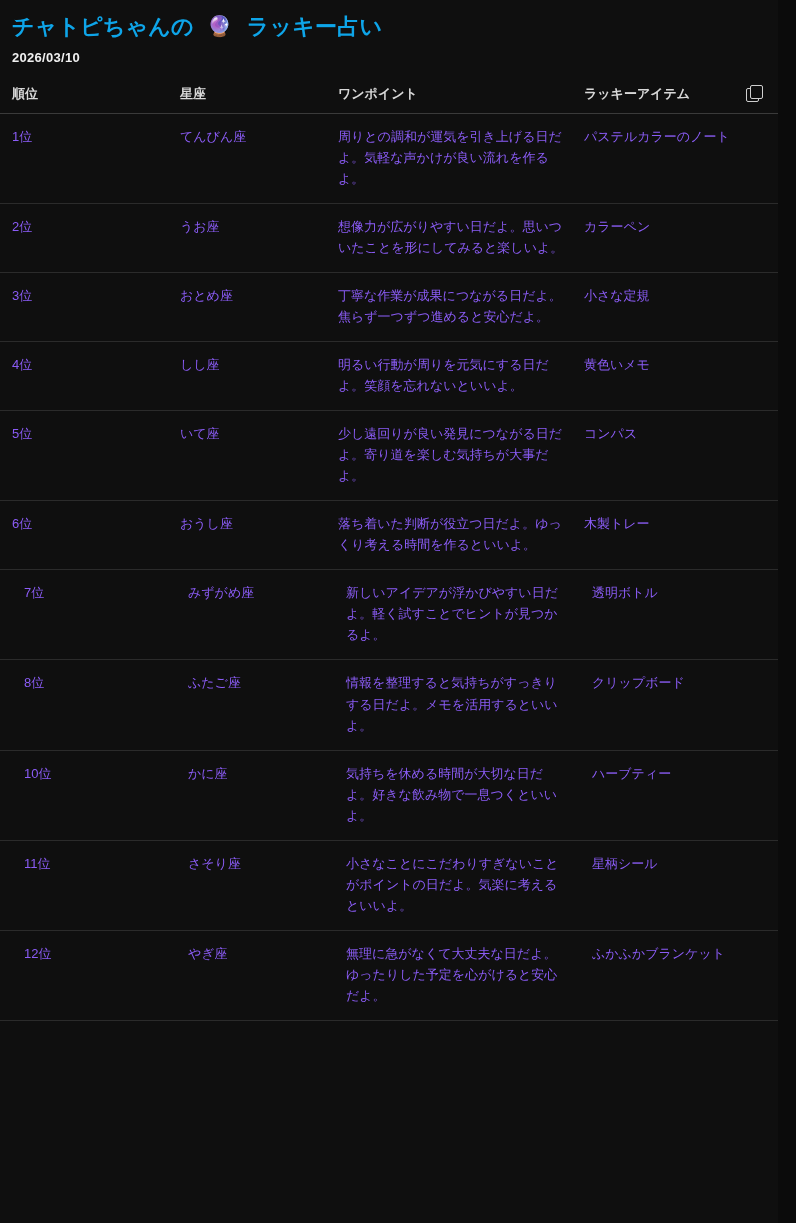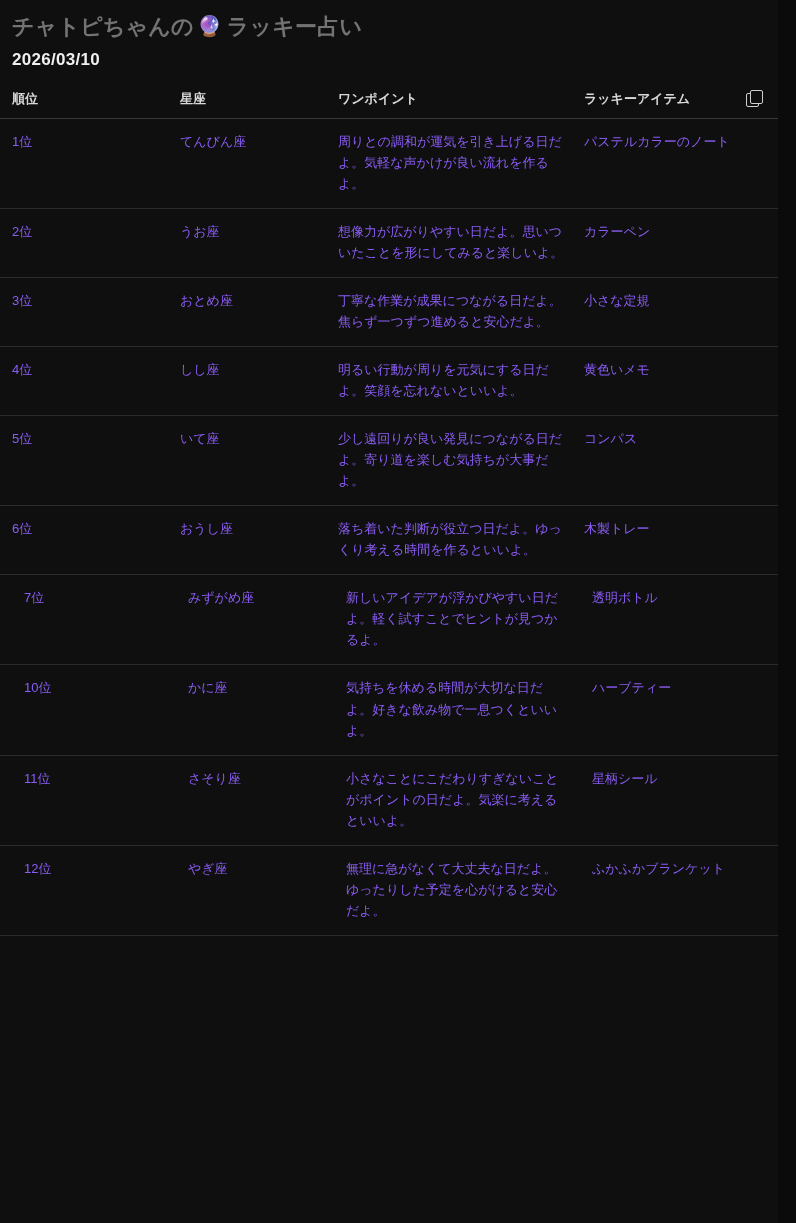"チャトピちゃんの" .title { color: #737373 -> #0ea5e9; gap: 0 -> 10px }
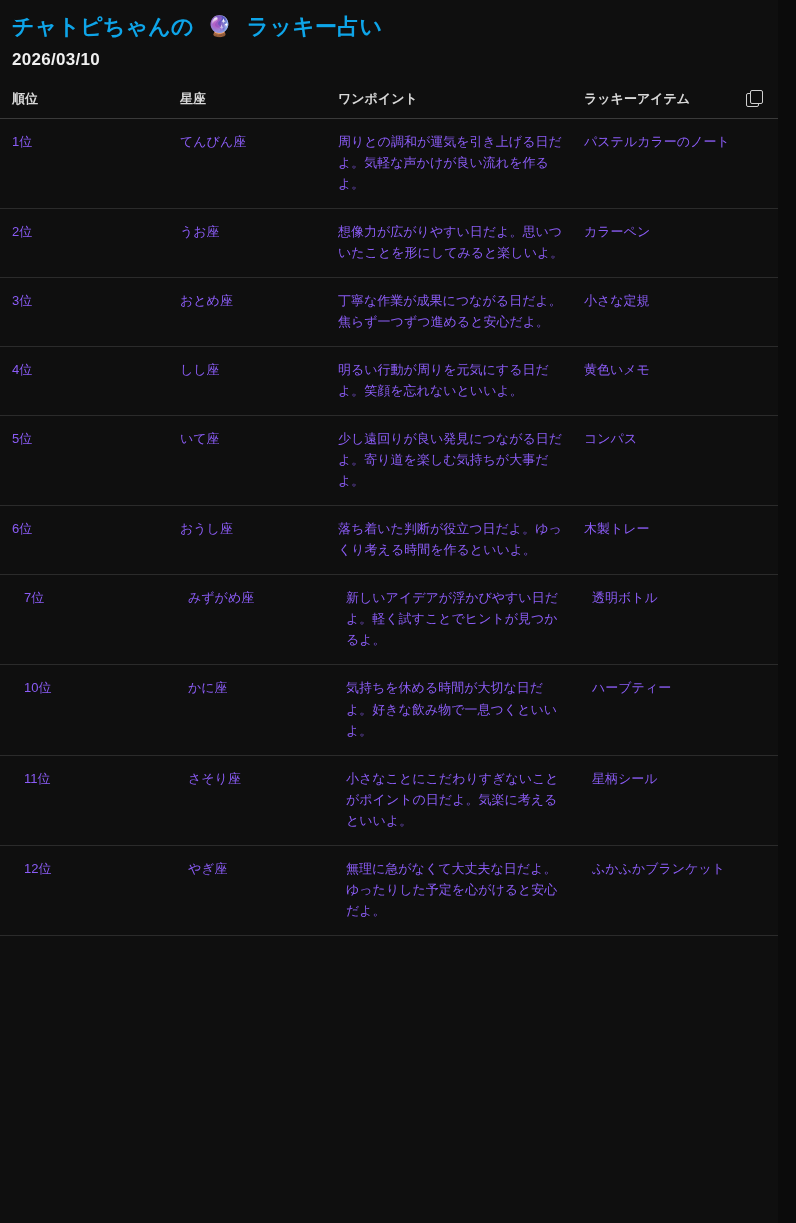"2026/03/10" .subtitle { font-size: 17px -> 13px }
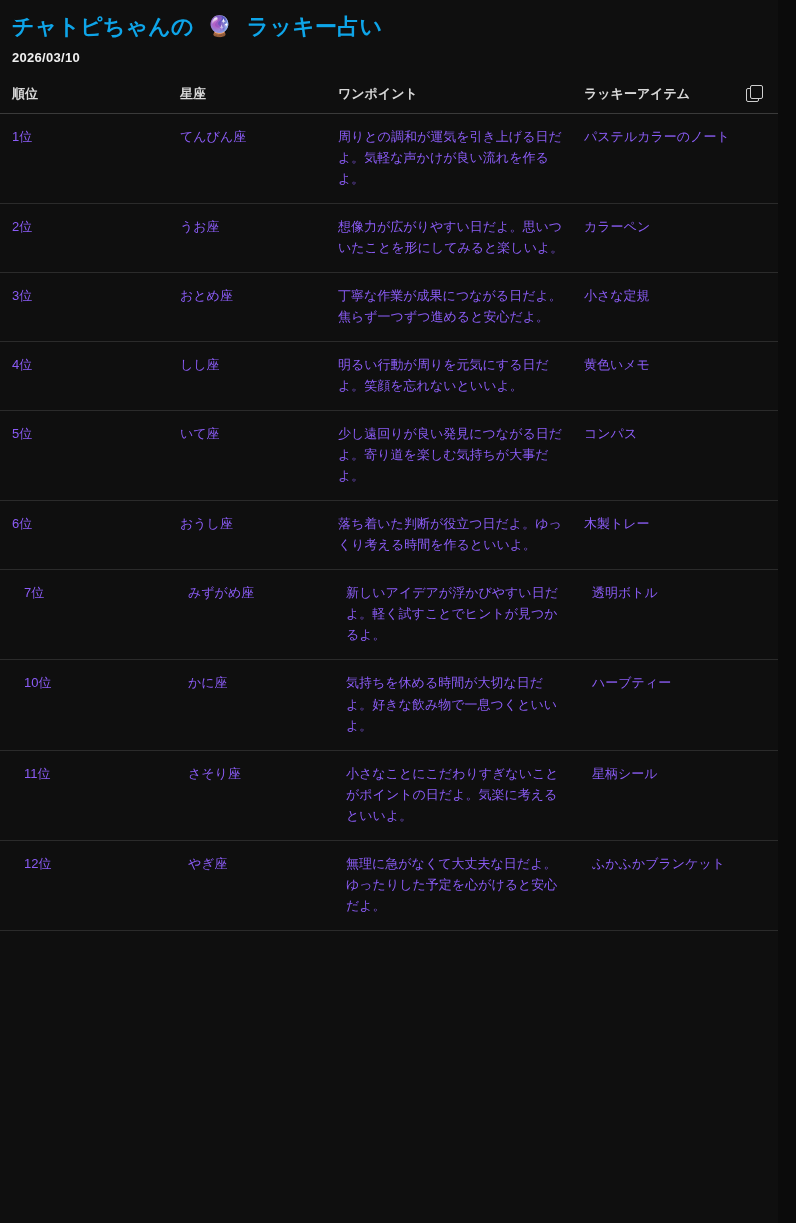"8位" tr.shift { html: none -> <tr> <td>8位</td> <td>ふたご座</td> <td>情報を整理すると気持ちがすっきりする日だよ。メモを活用するといいよ。</td> <td>クリップボード</td> </tr> }
